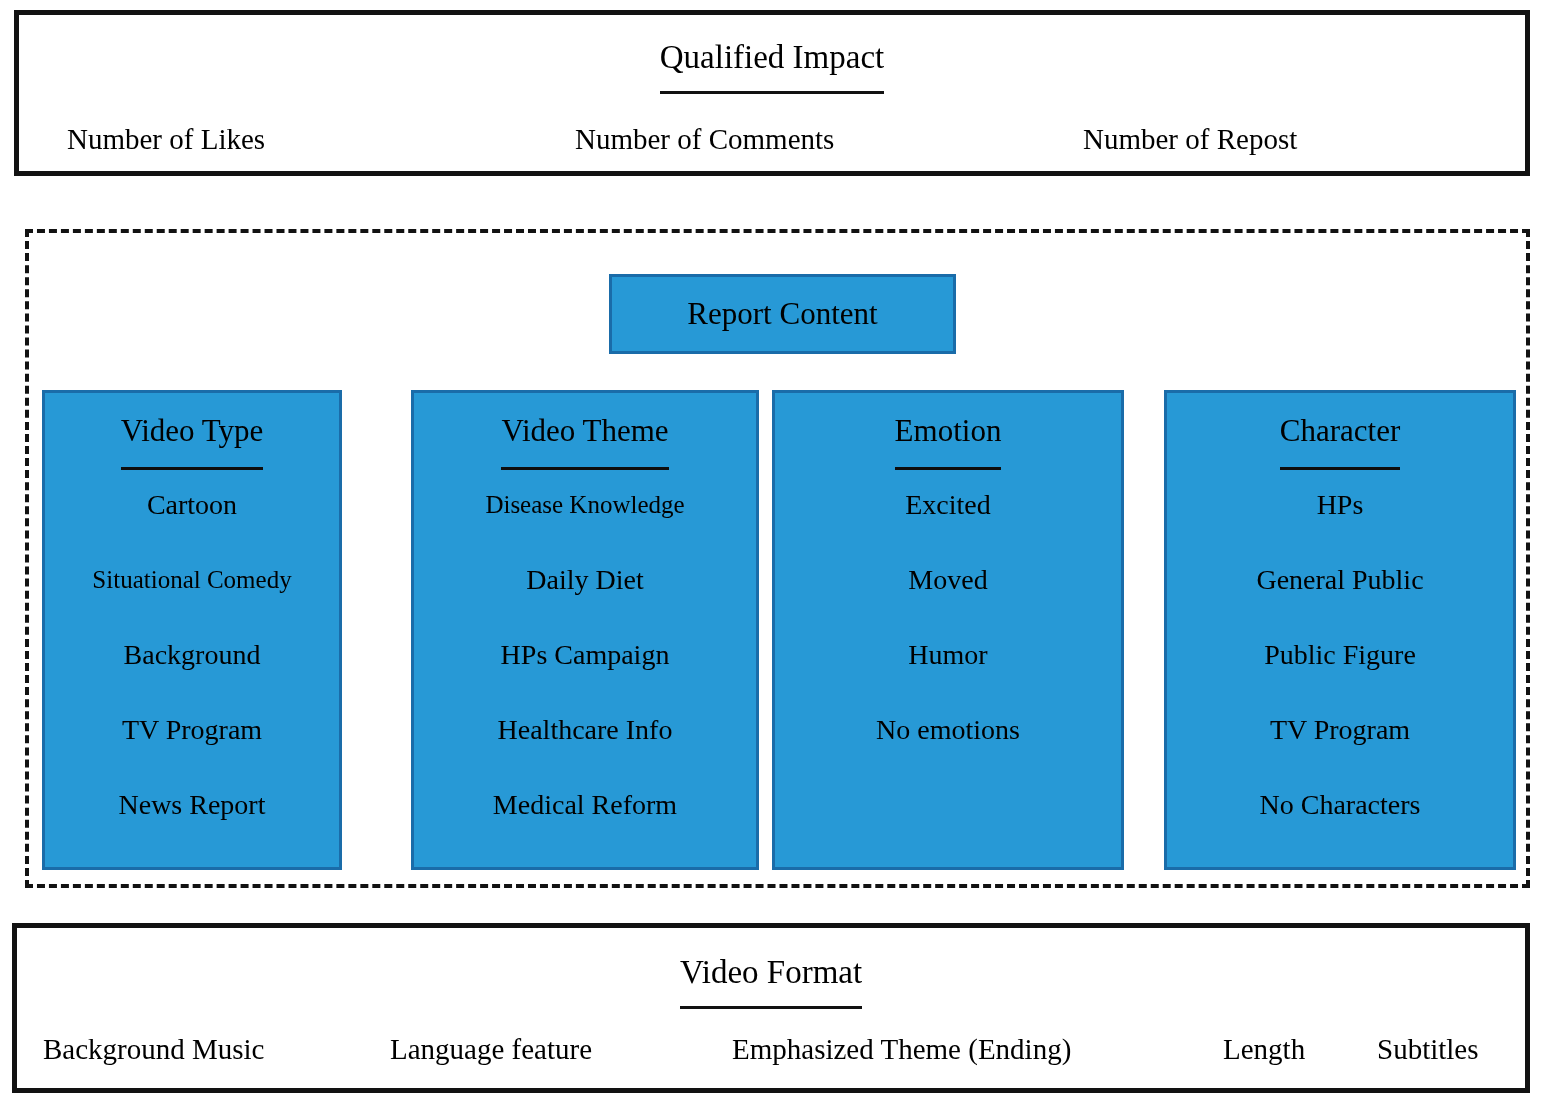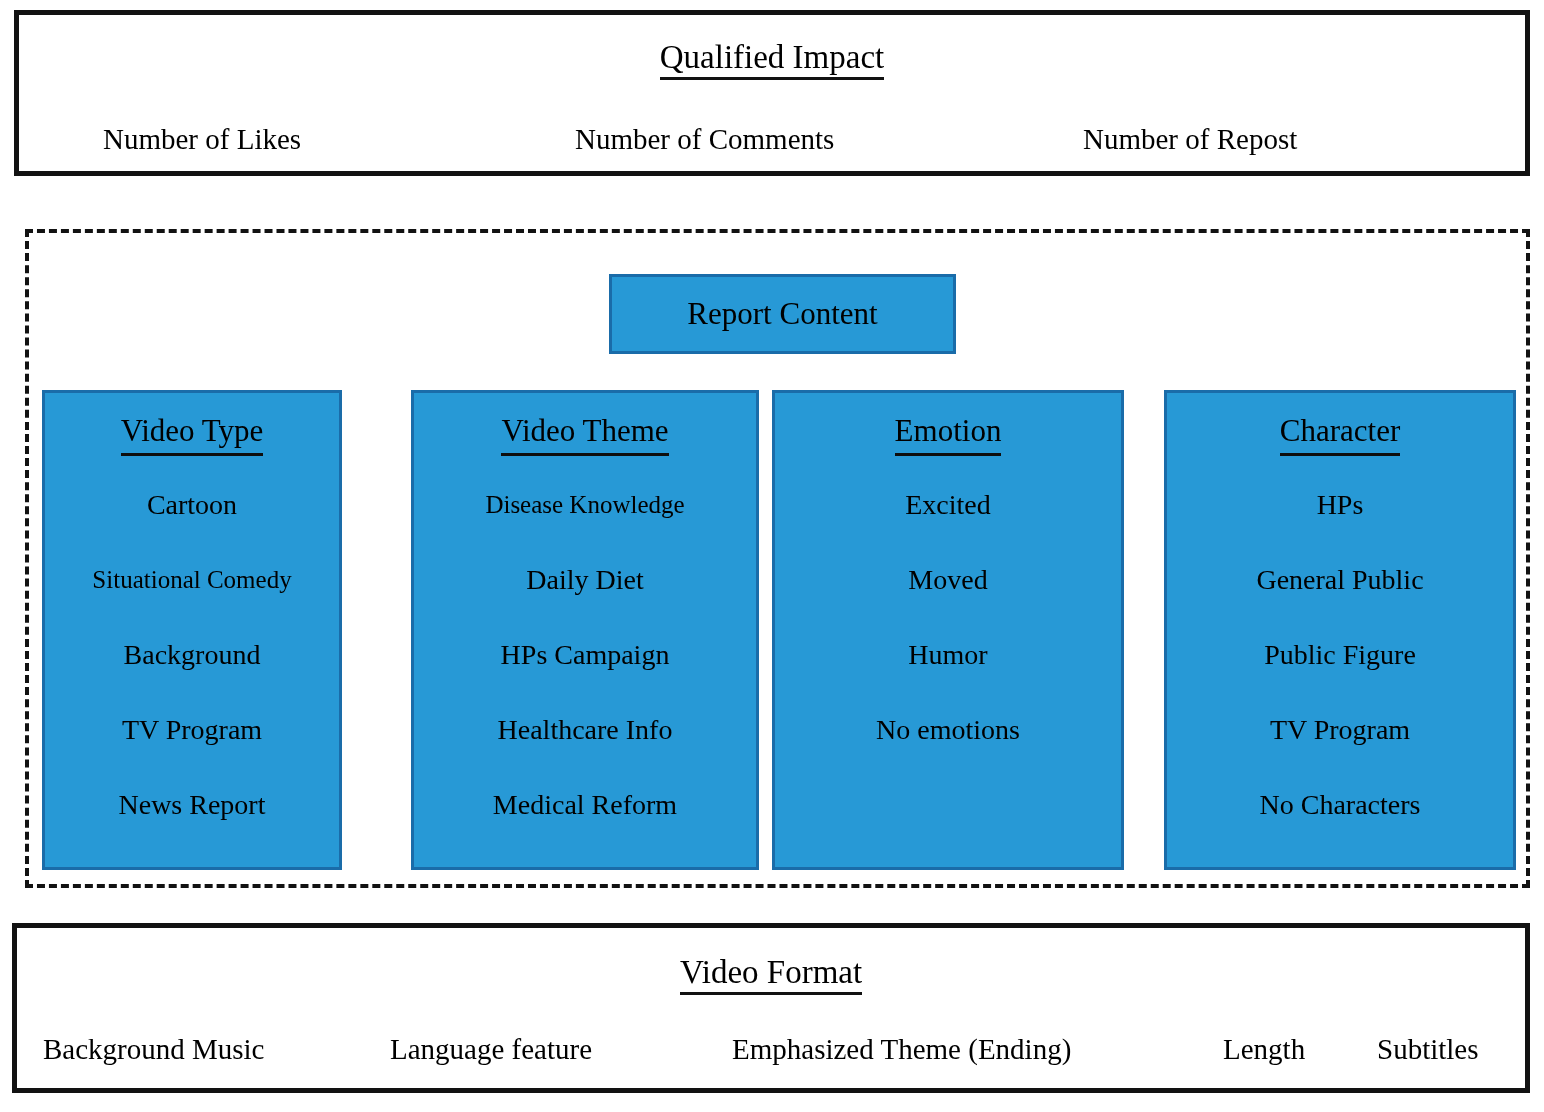"Qualified Impact" .underlined { padding-bottom: 0 -> 14px }
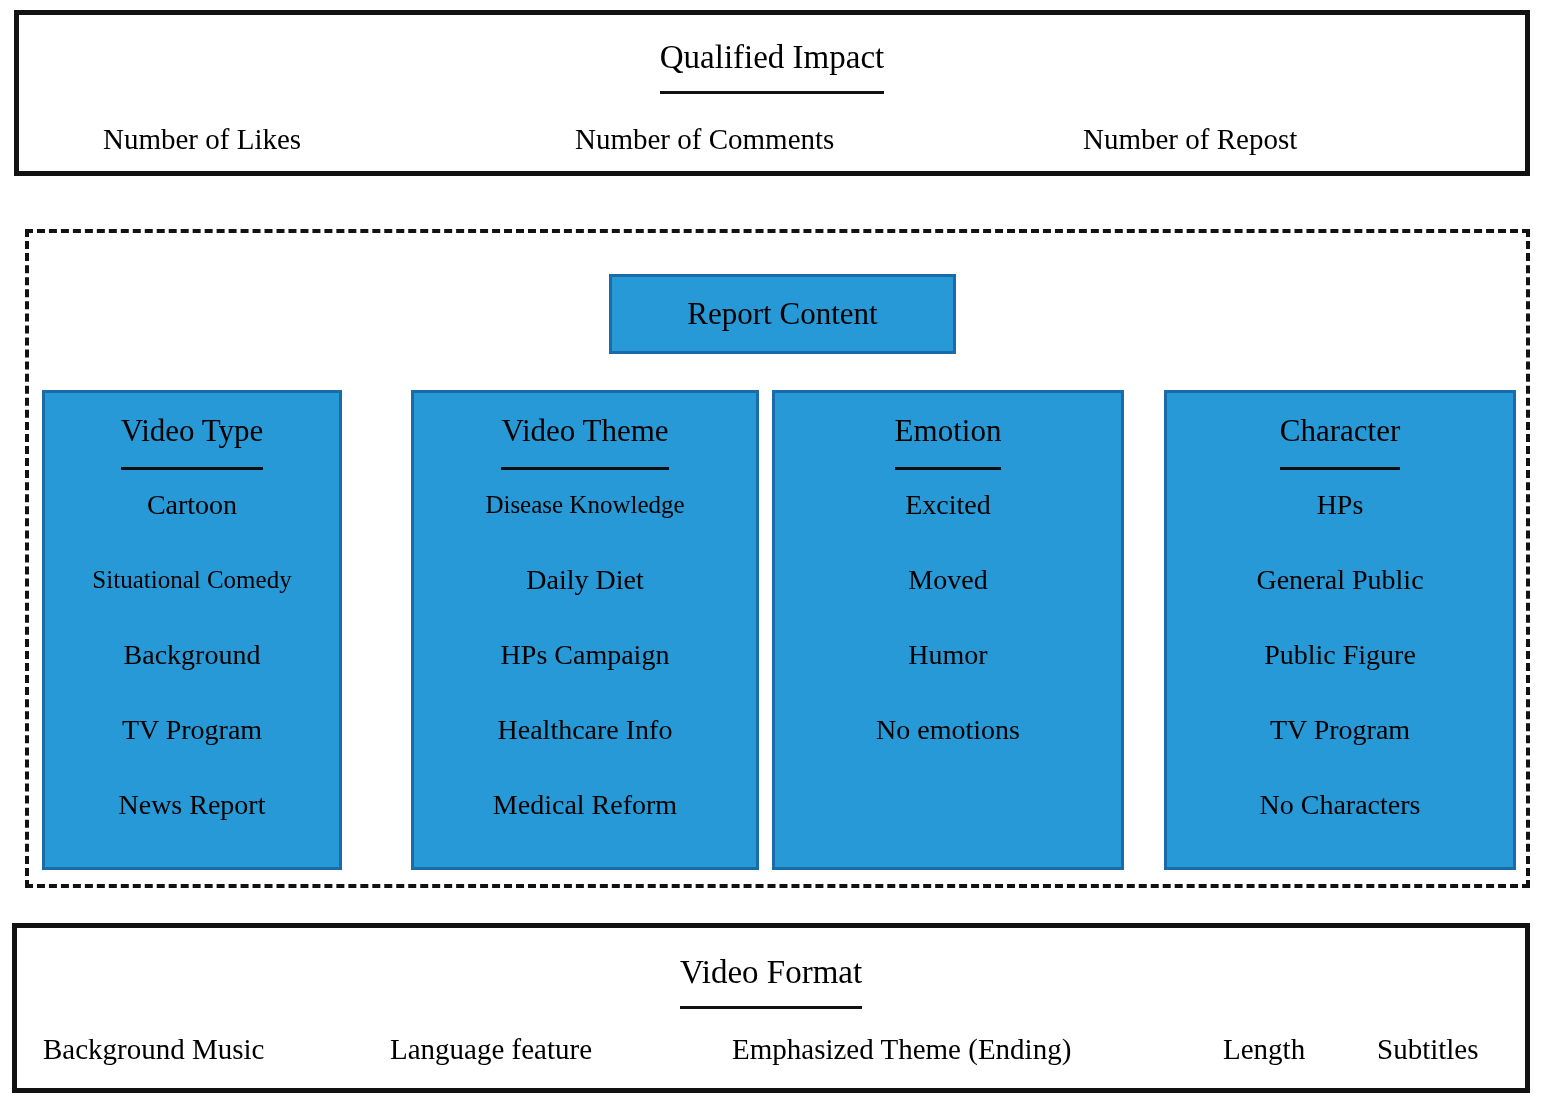"Number of Likes" div.row-item { margin-left: 36px -> none }
